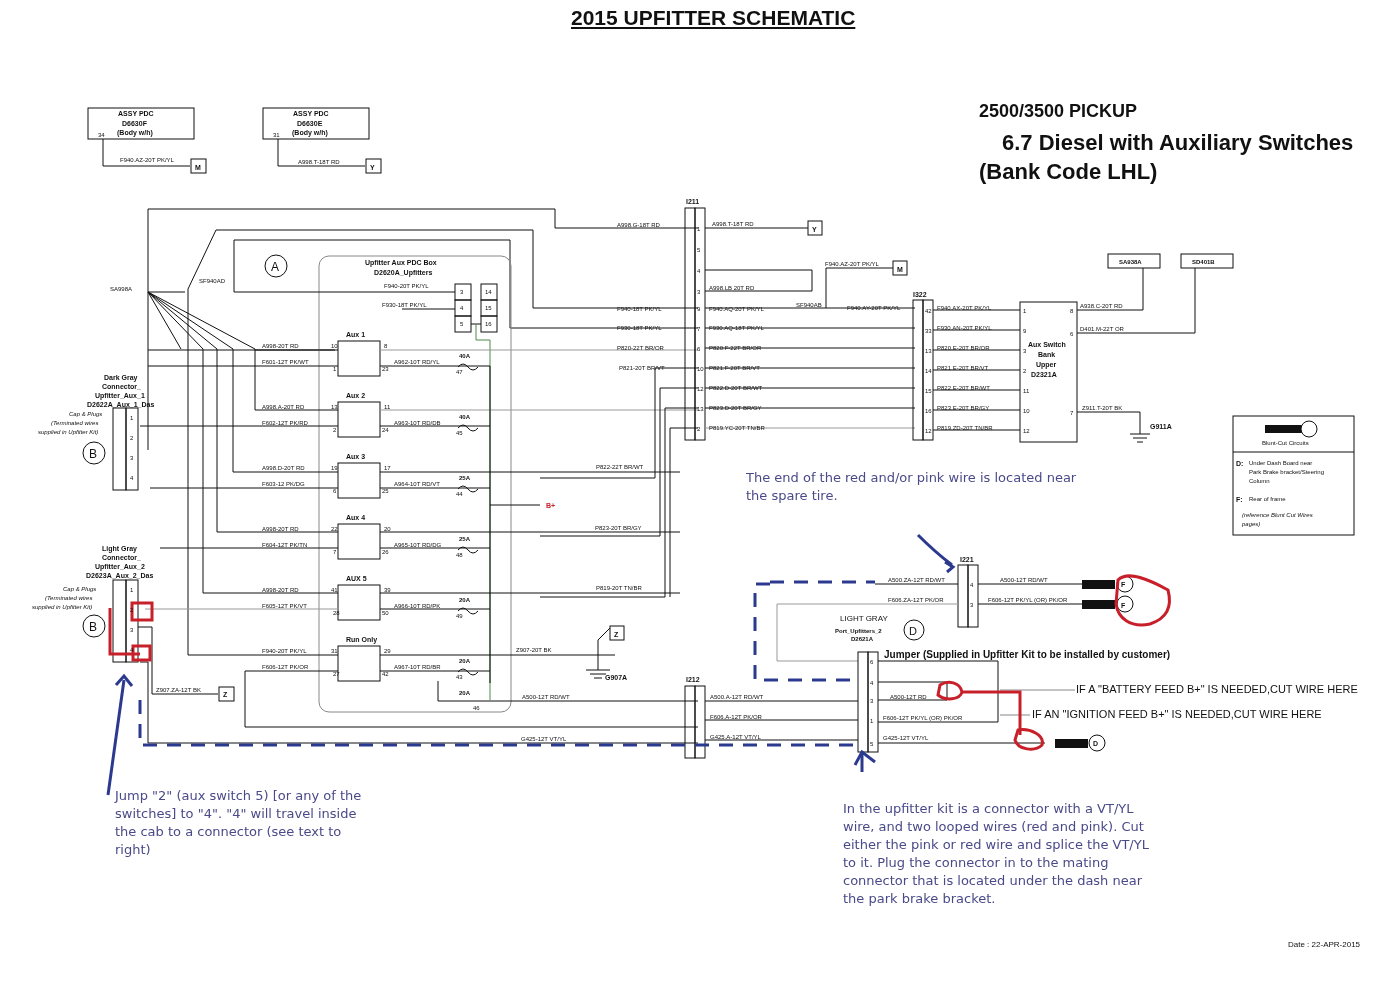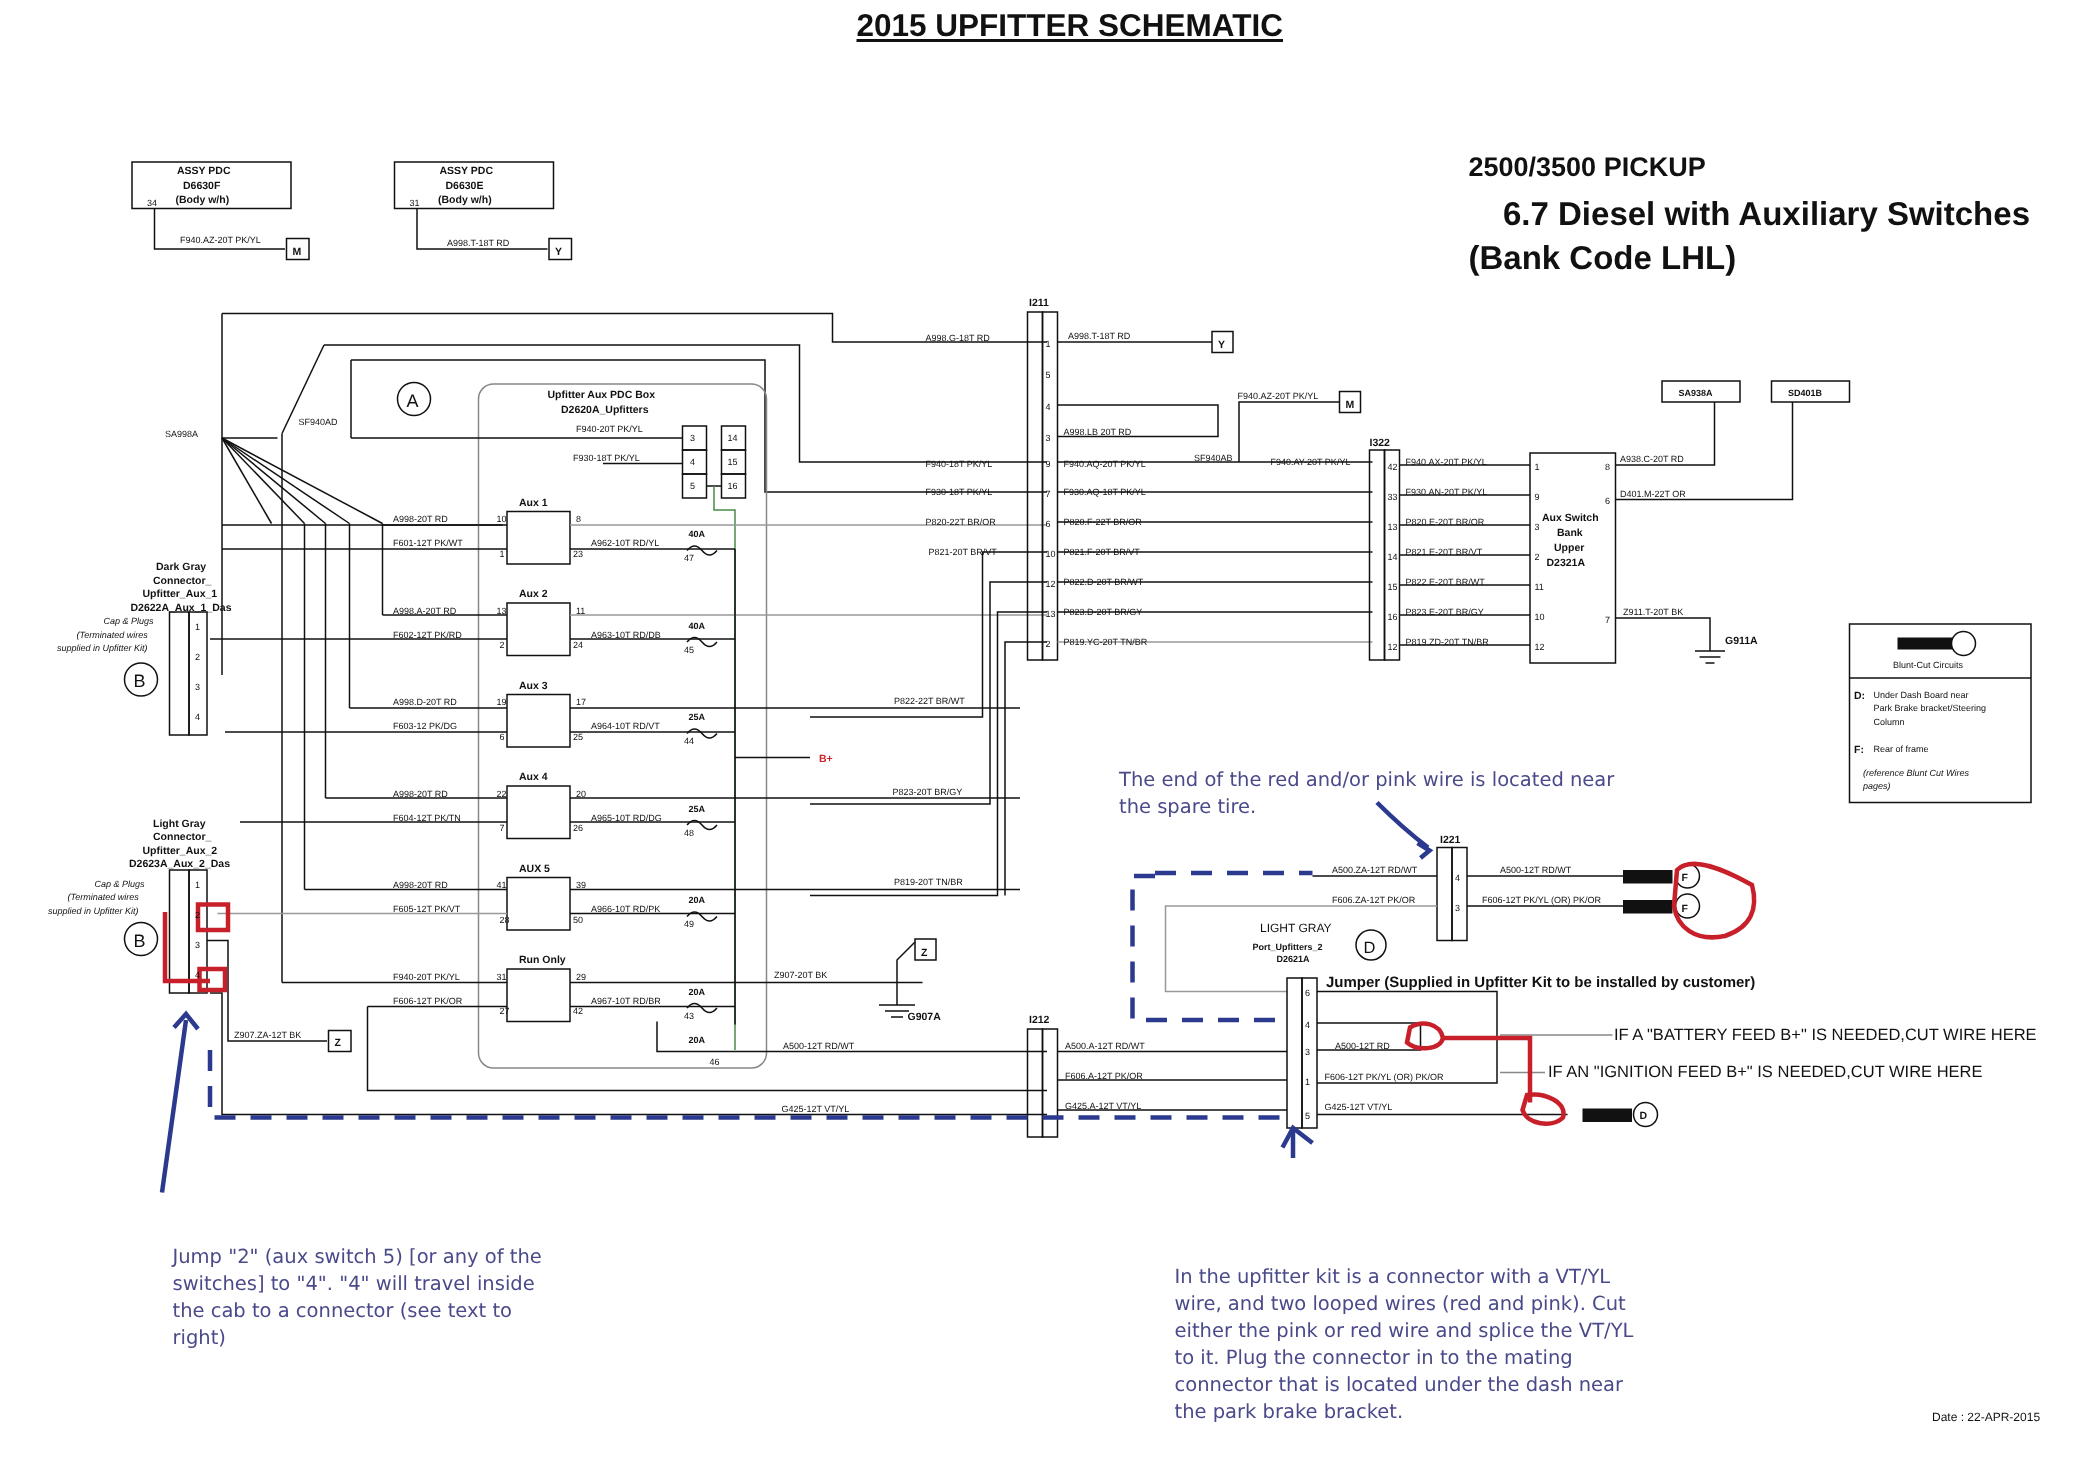"The end of the red" .note { margin-top: 43px -> none }
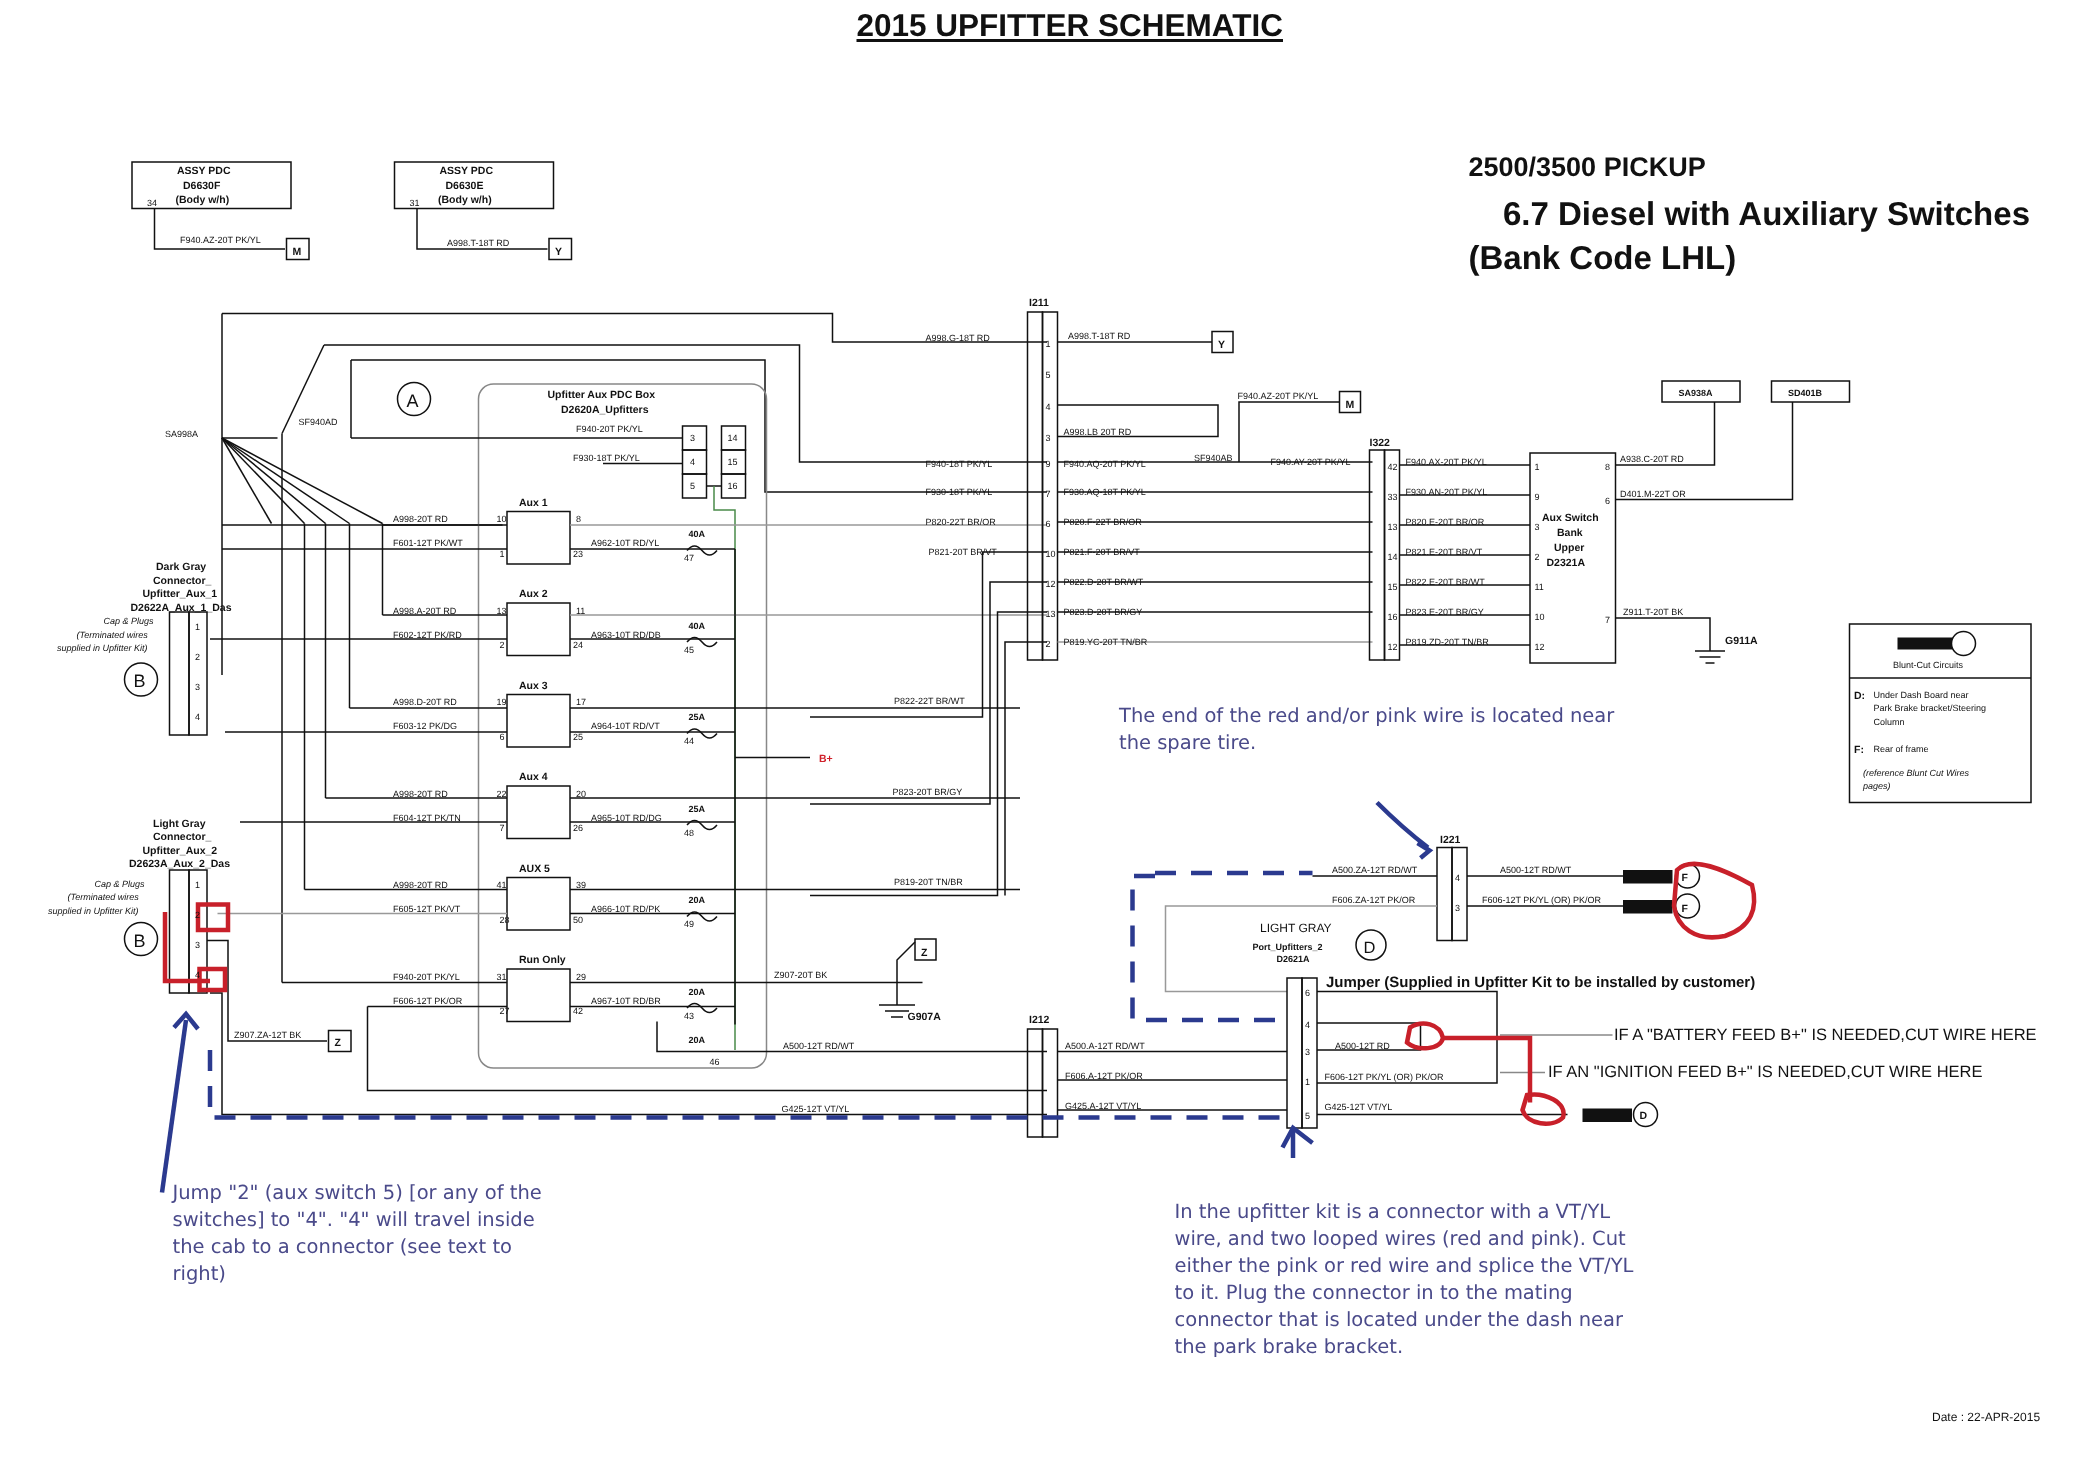"In the upfitter kit is" div.note { left: 783px -> 843px }
